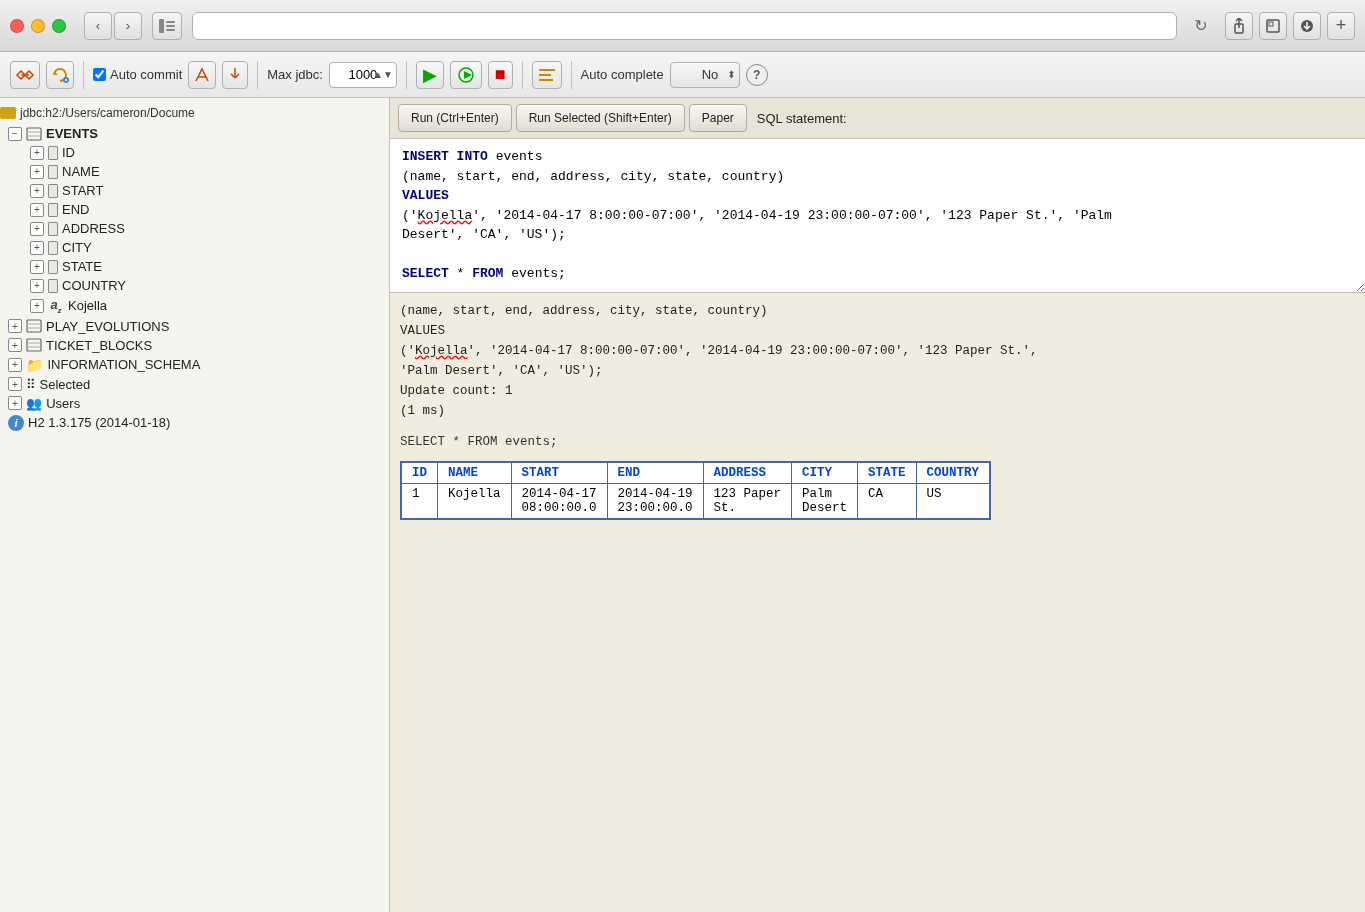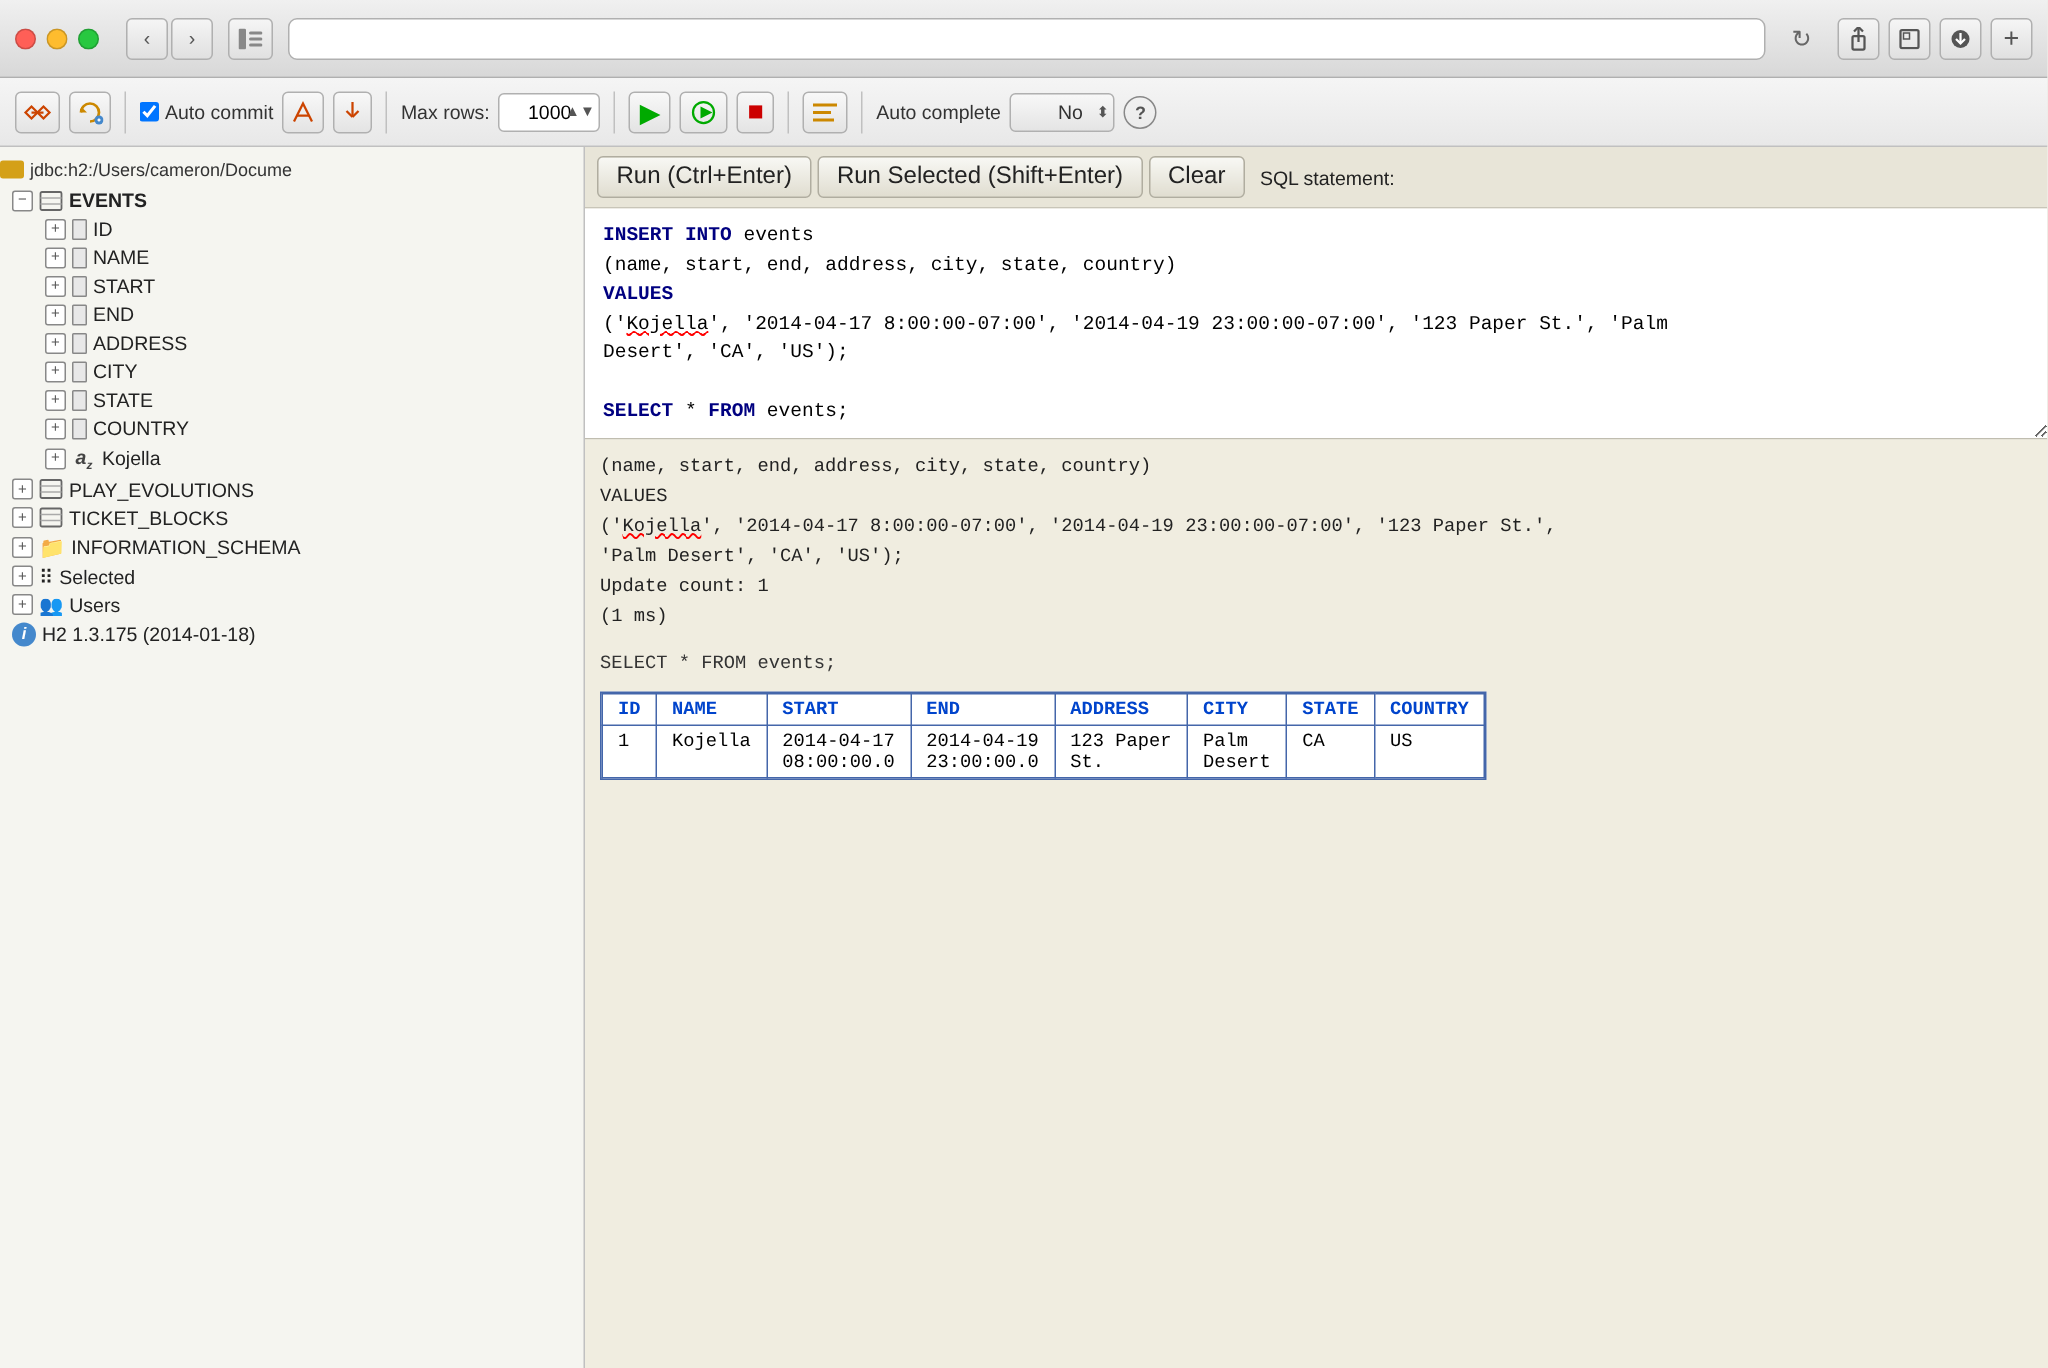"Max rows:" span.toolbar-label { text: rows -> jdbc }
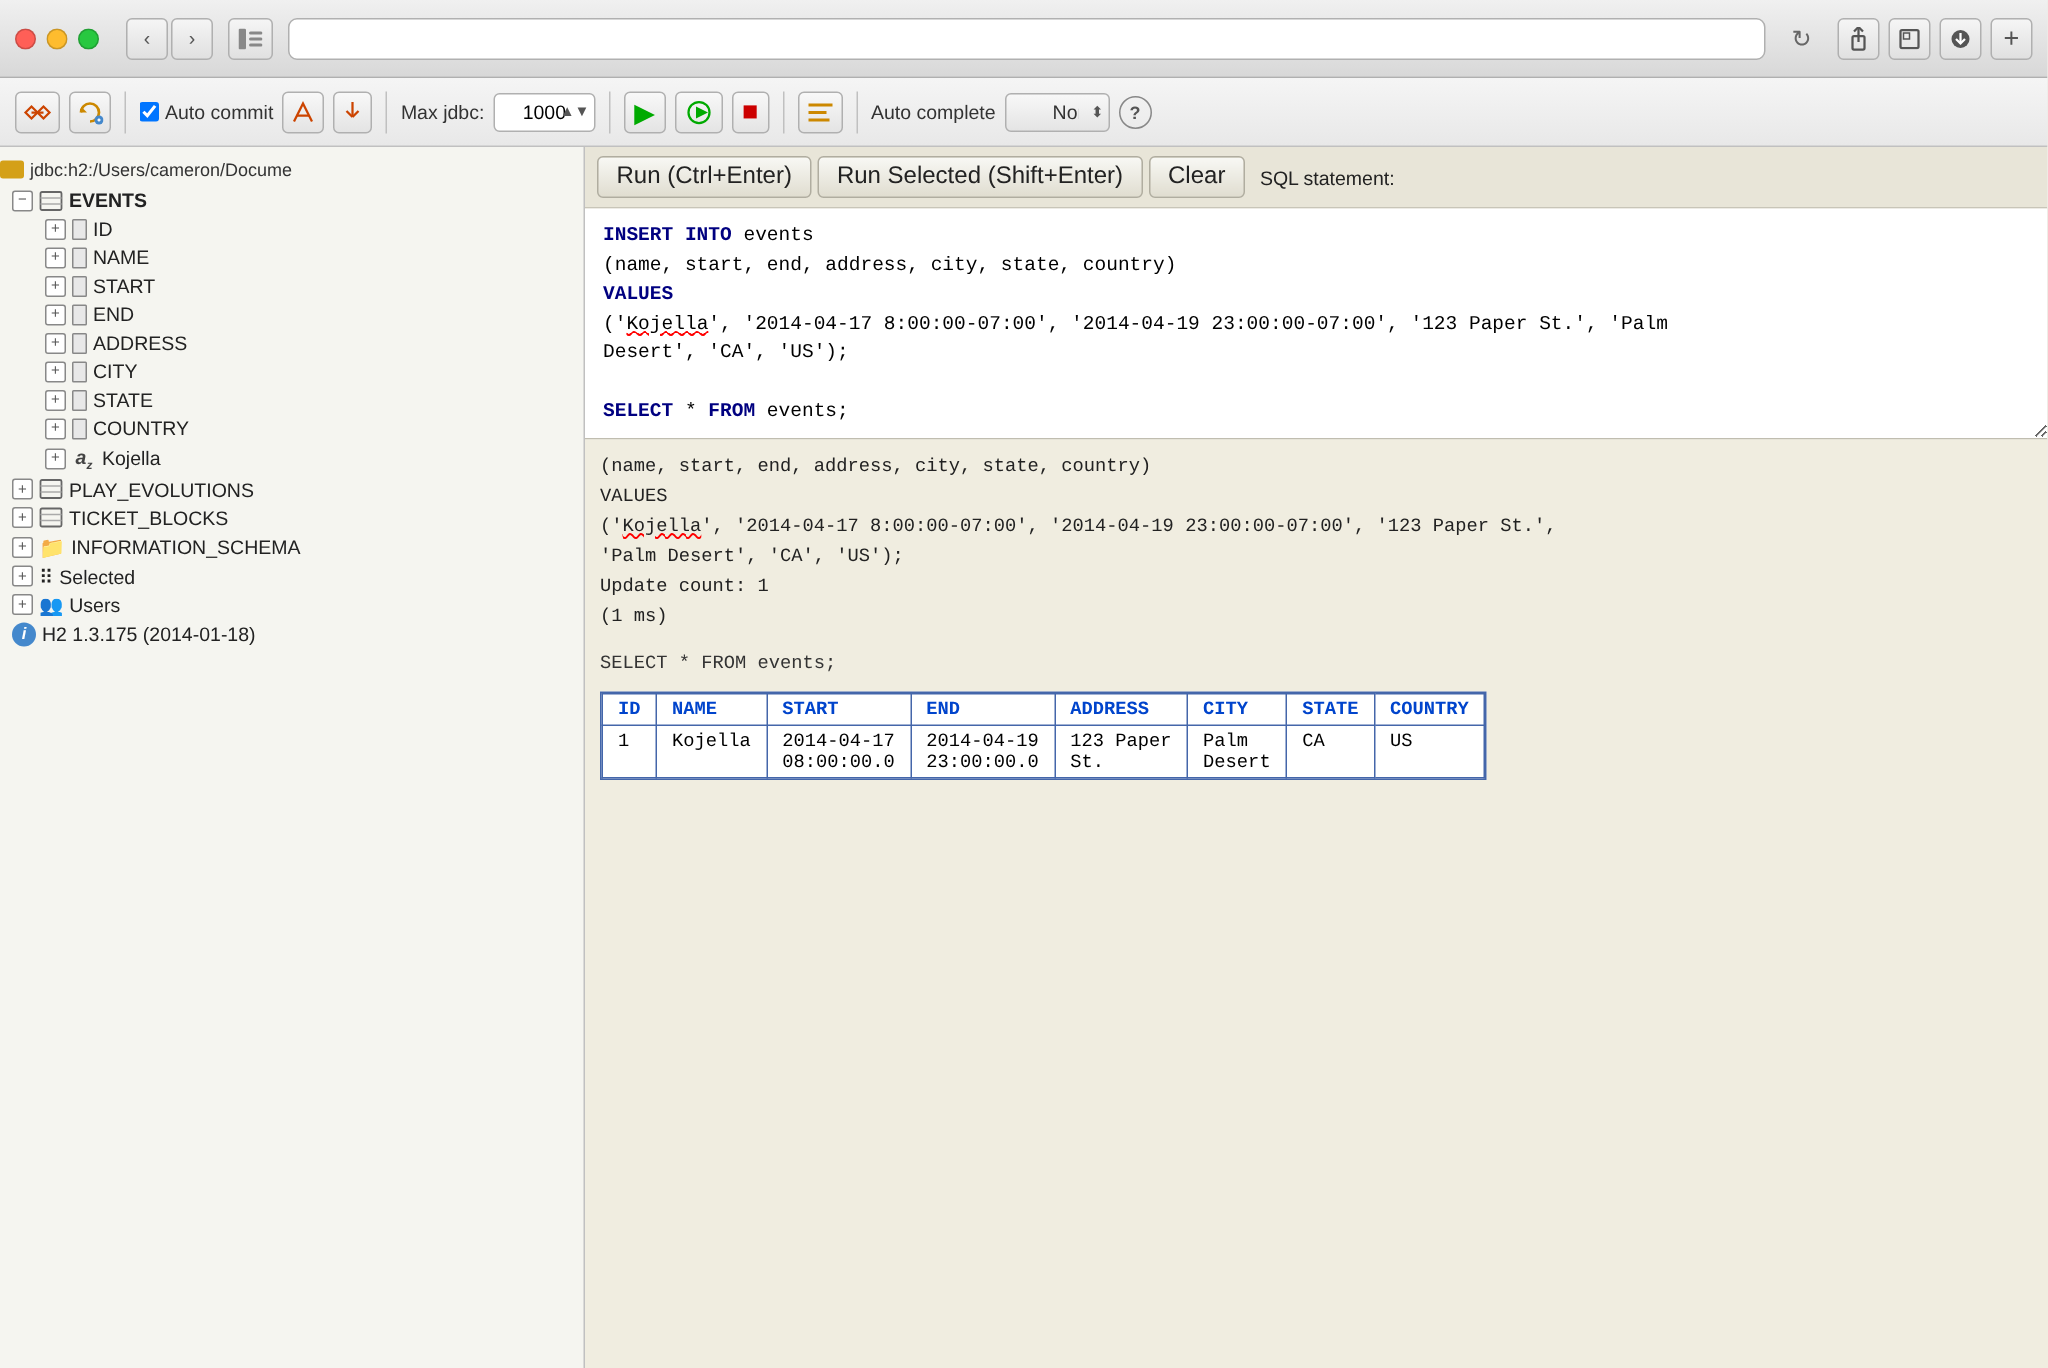"Run (Ctrl+Enter)" .sql-btn { font-size: 16px -> 12px }
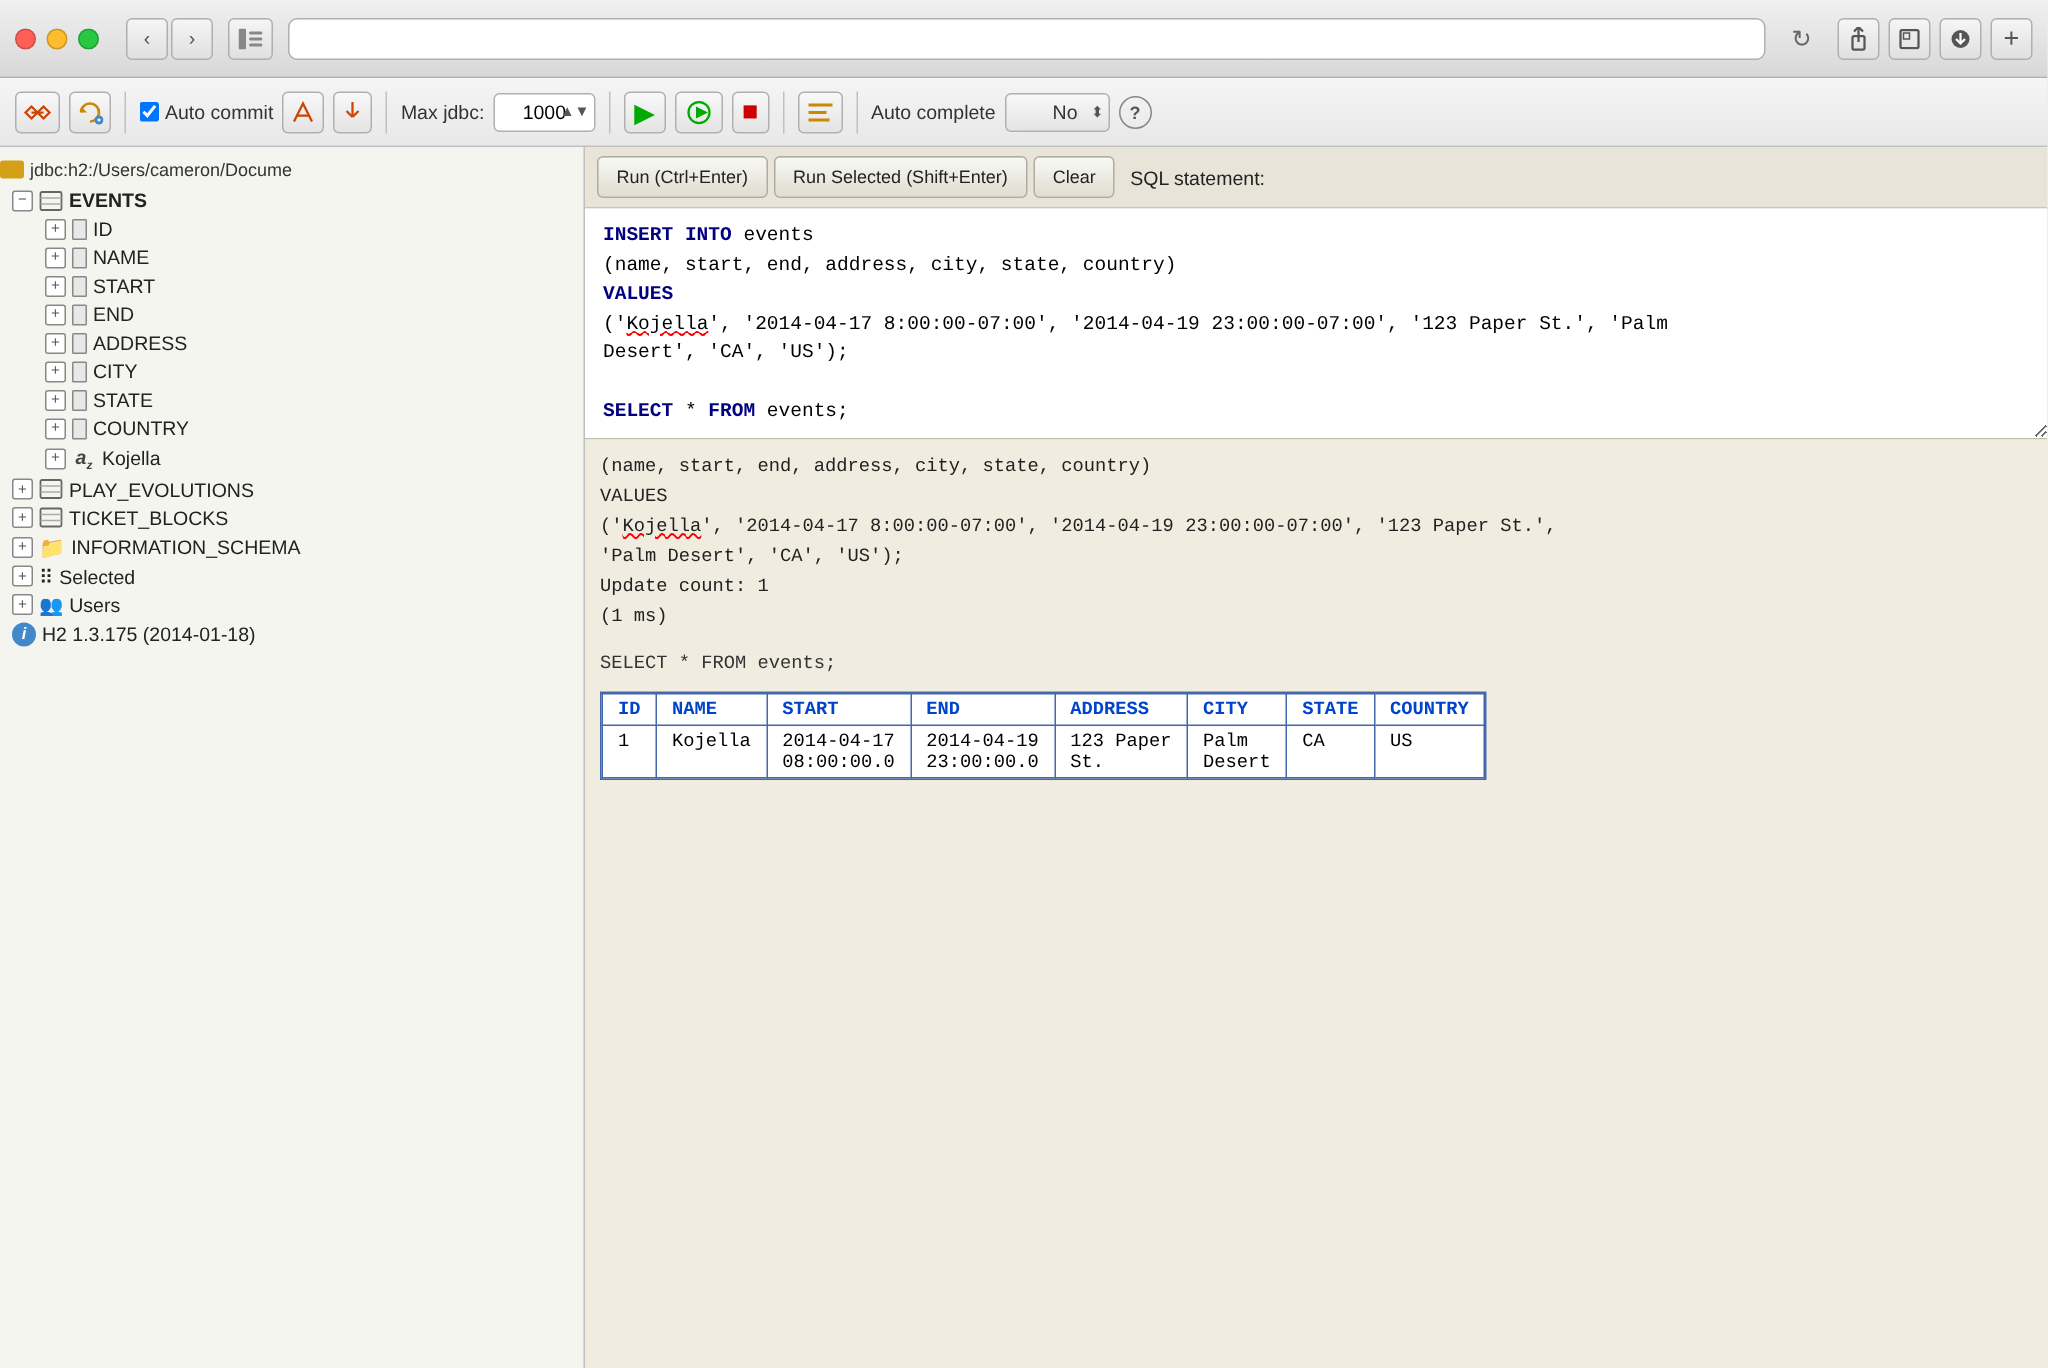"Clear" button.sql-btn { text: Clear -> Paper }
